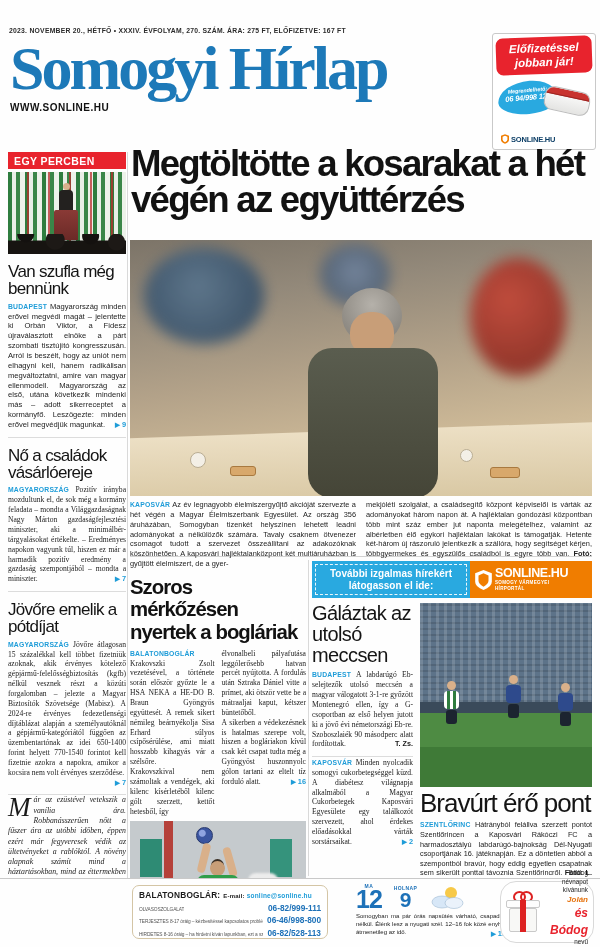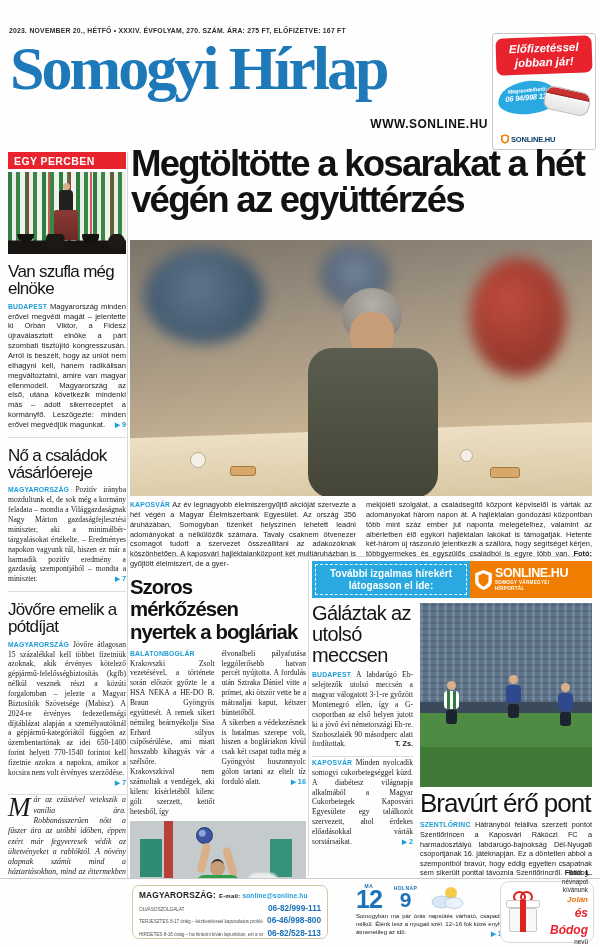"WWW.SONLINE.HU" .masthead .site { font-size: 12px -> 10px; margin-top: 16px -> 1px; text-align: right -> left }
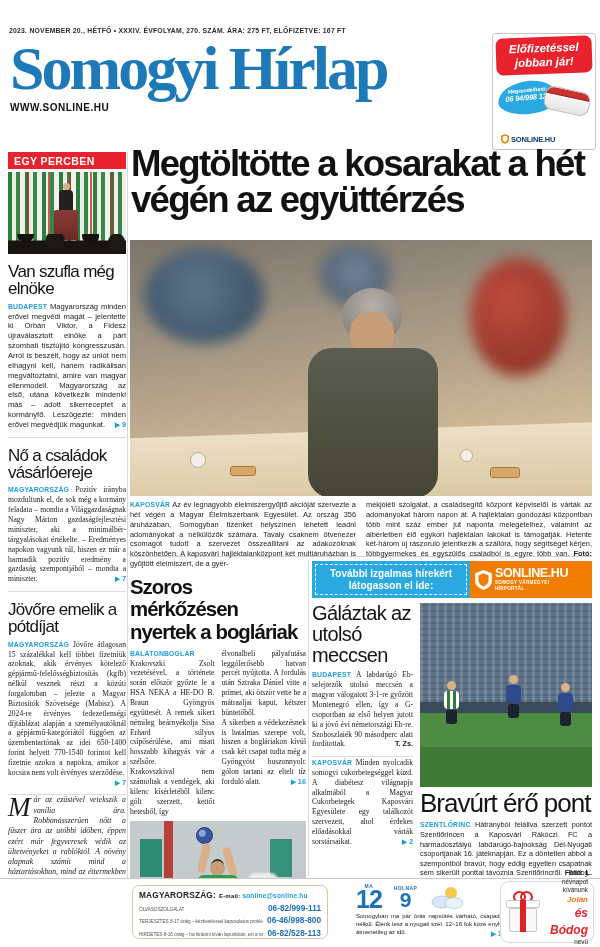"Van szufla még elnöke" h2.brief-title { text: elnöke -> bennünk }
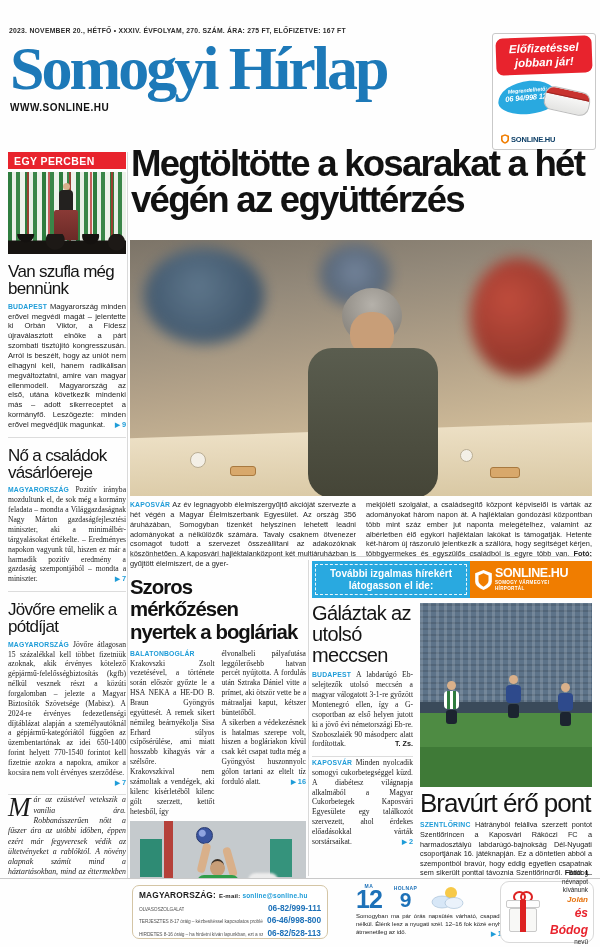"MAGYARORSZÁG:" span { text: MAGYARORSZÁG -> BALATONBOGLÁR }
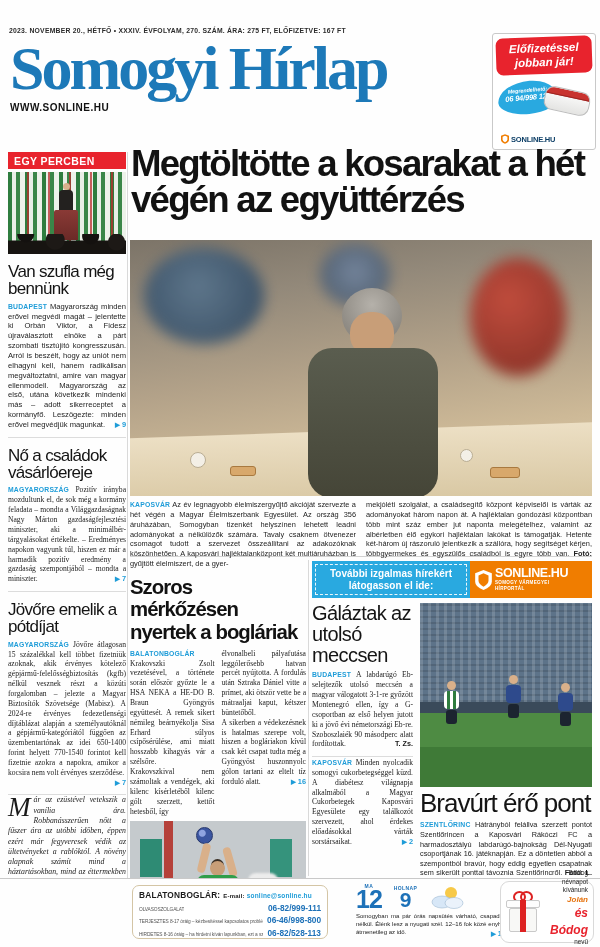"Jolán" .nameday { border-radius: 9px -> 16px }
